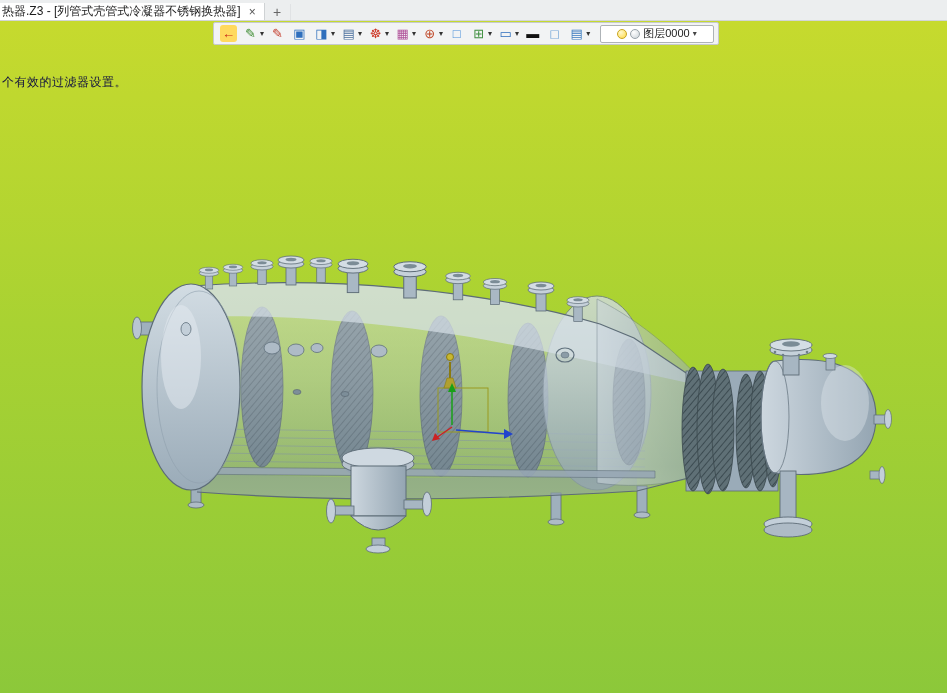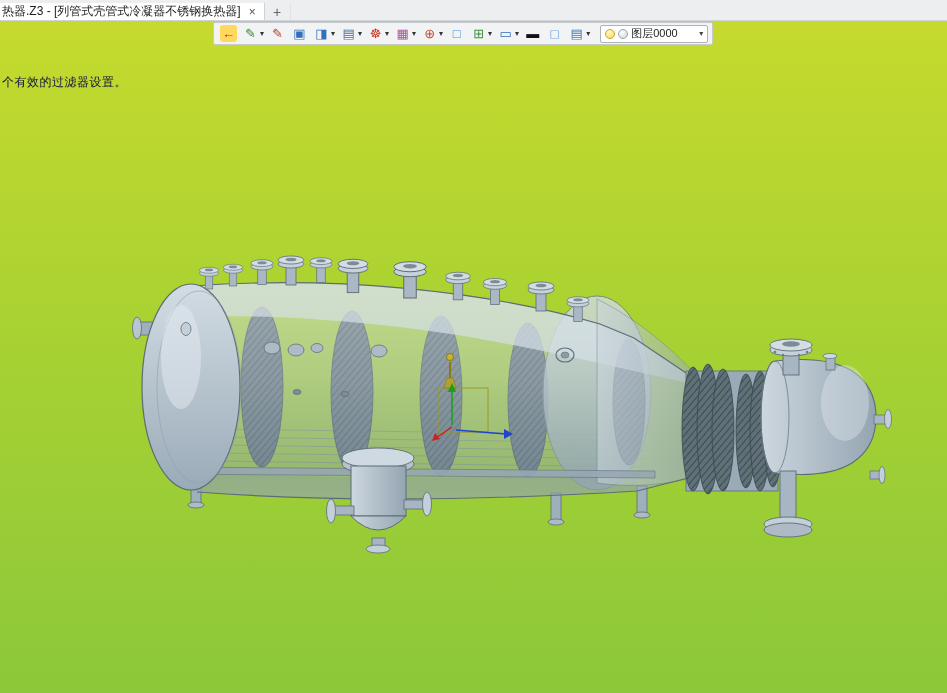"图层0000" .layer-combo { padding: 0 4px -> 0 16px }
